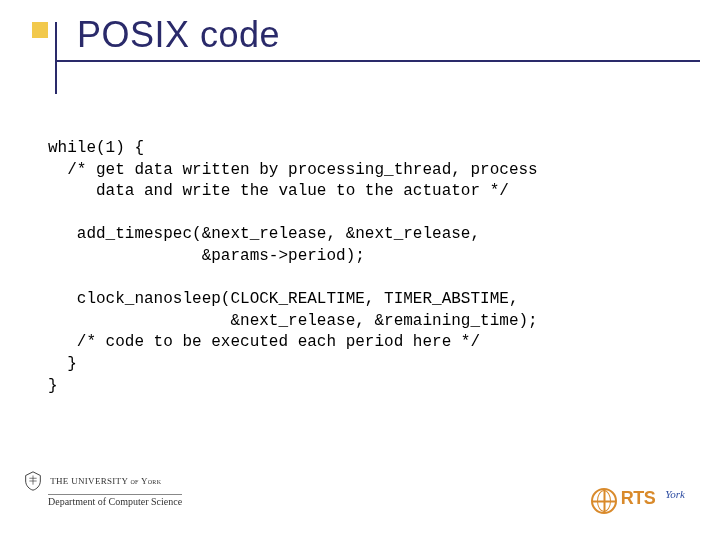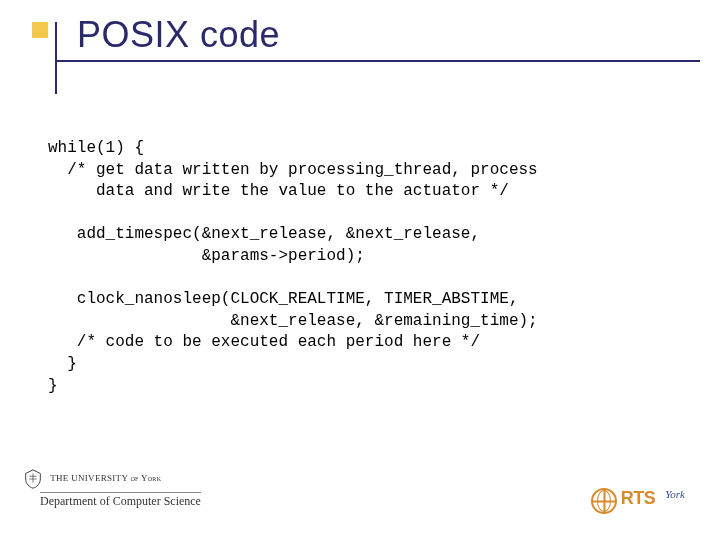"Department of Computer Science" .uni-logo .dept { font-size: 12px -> 10px; margin-left: 18px -> 26px }
